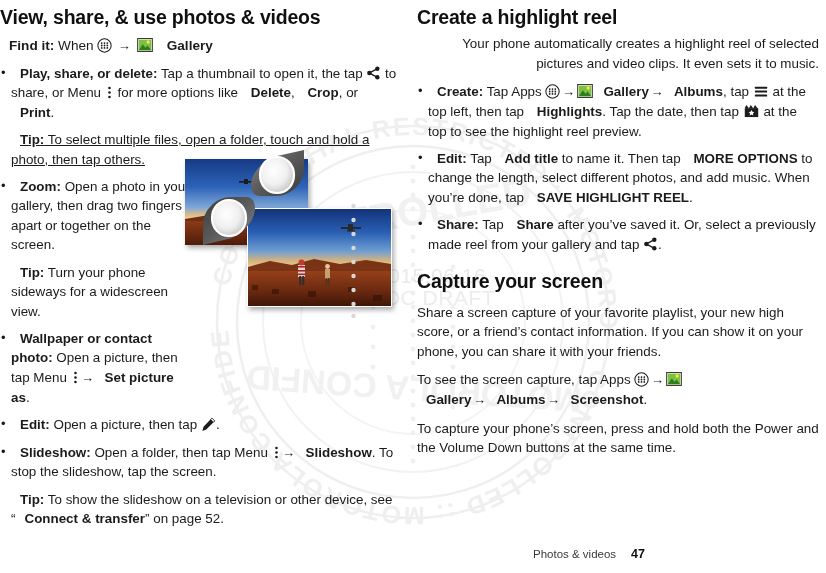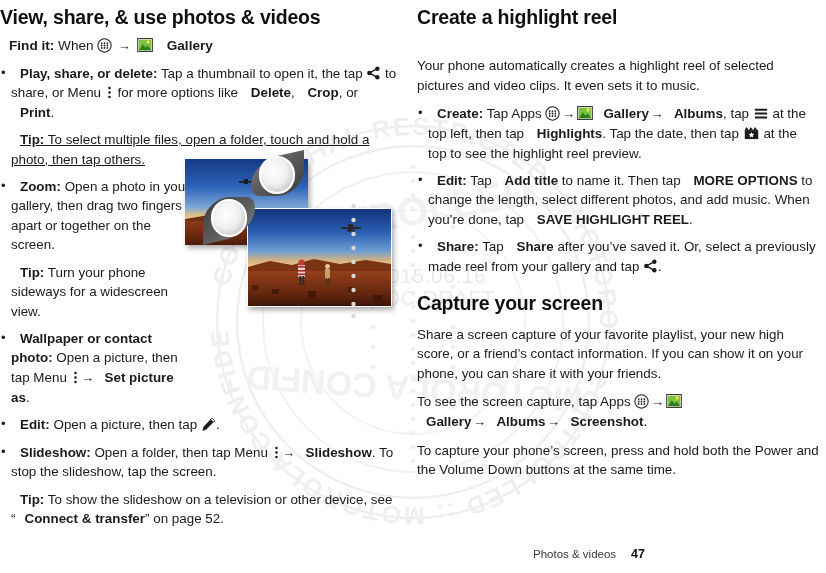"Your phone automatically creates a" p.body { margin-top: 28px -> 6px; text-align: none -> right }
